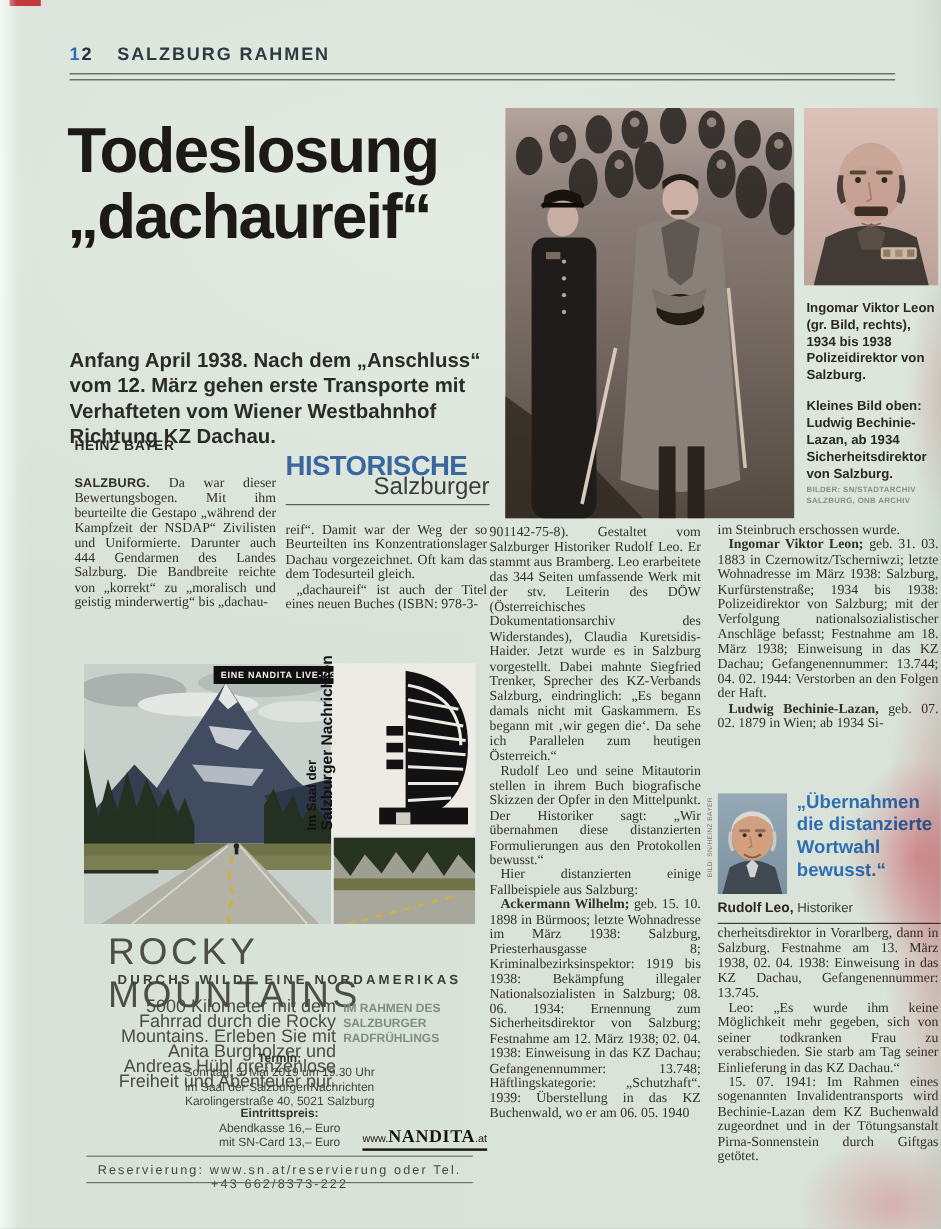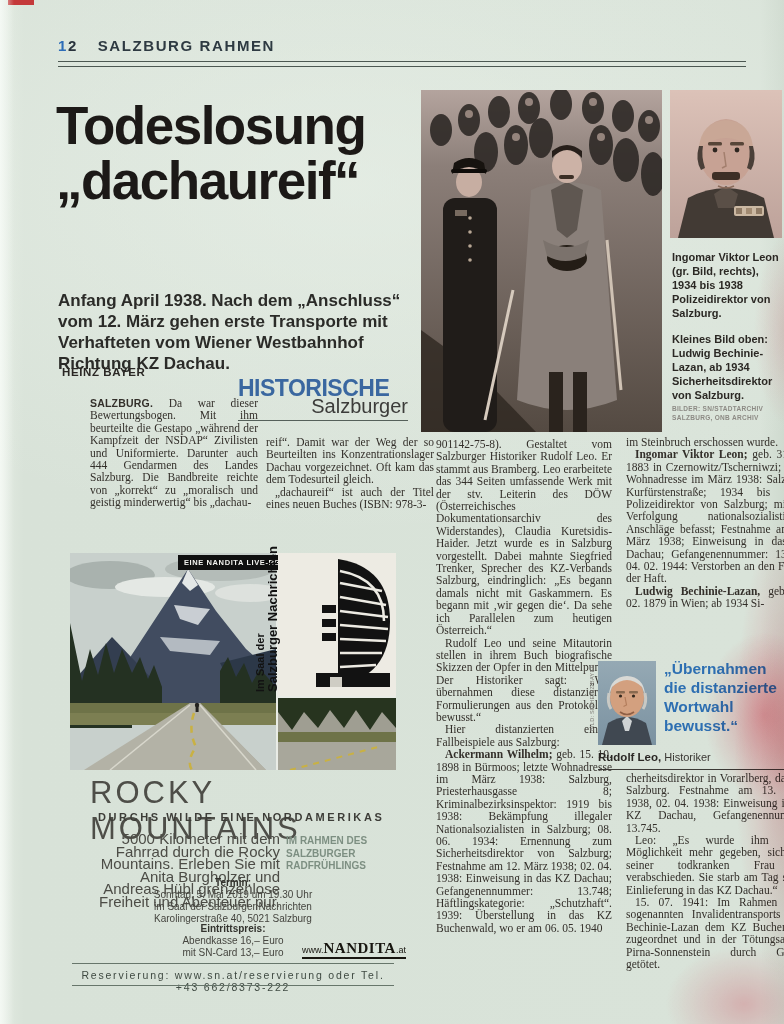"SALZBURG. Da war dieser Bewertungsbogen." .bodycol { margin-left: 28px -> none }
